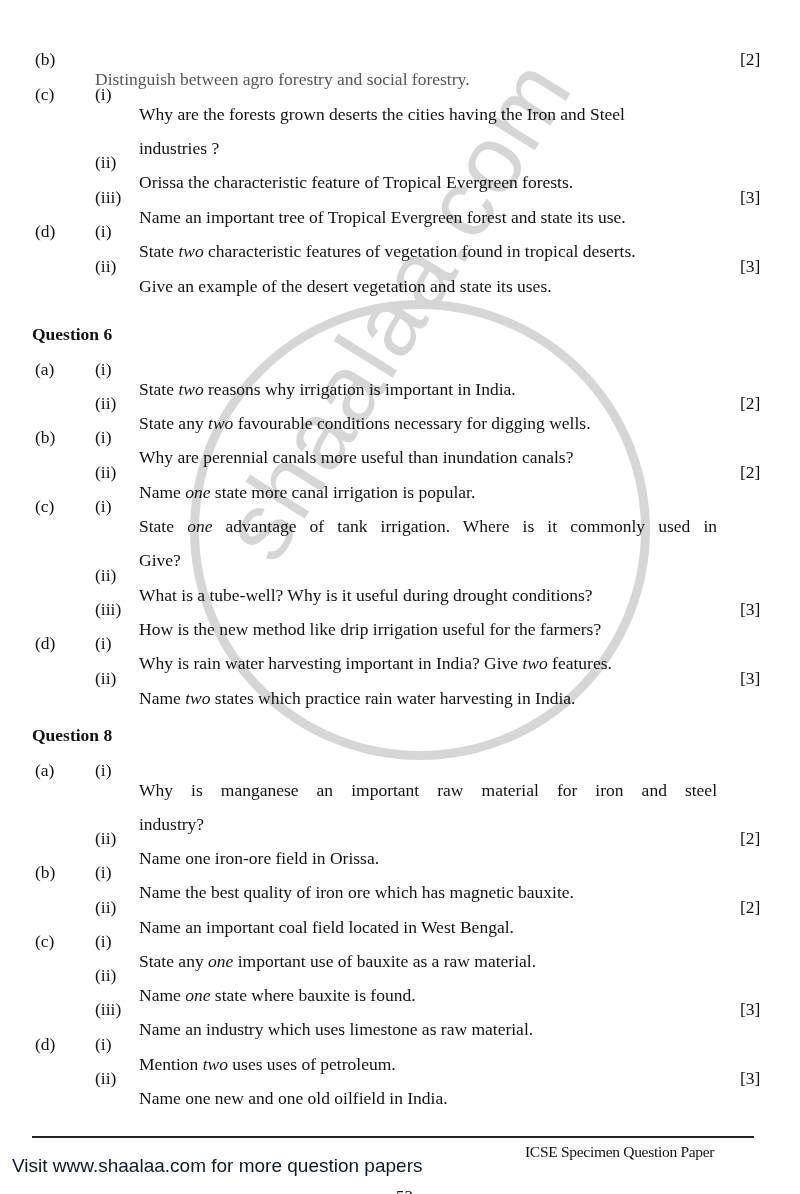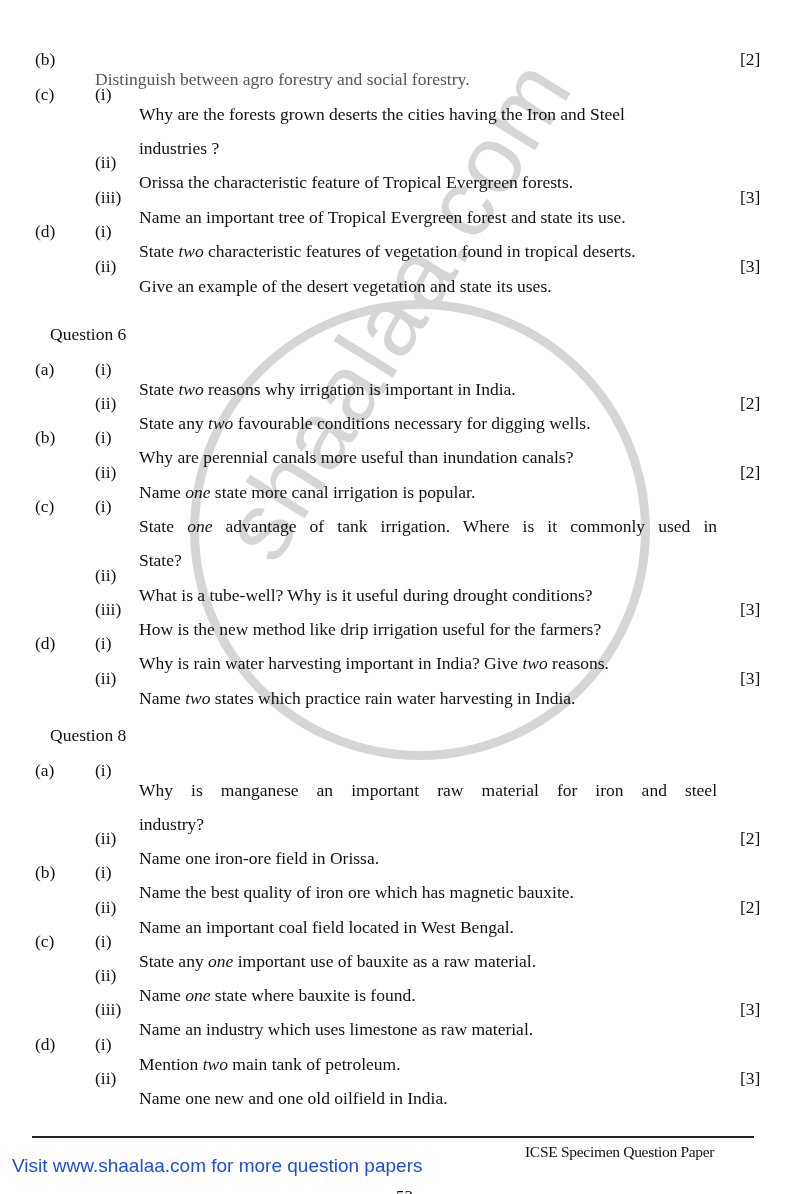"Question 6" .heading { font-weight: normal -> bold; left: 50px -> 32px }
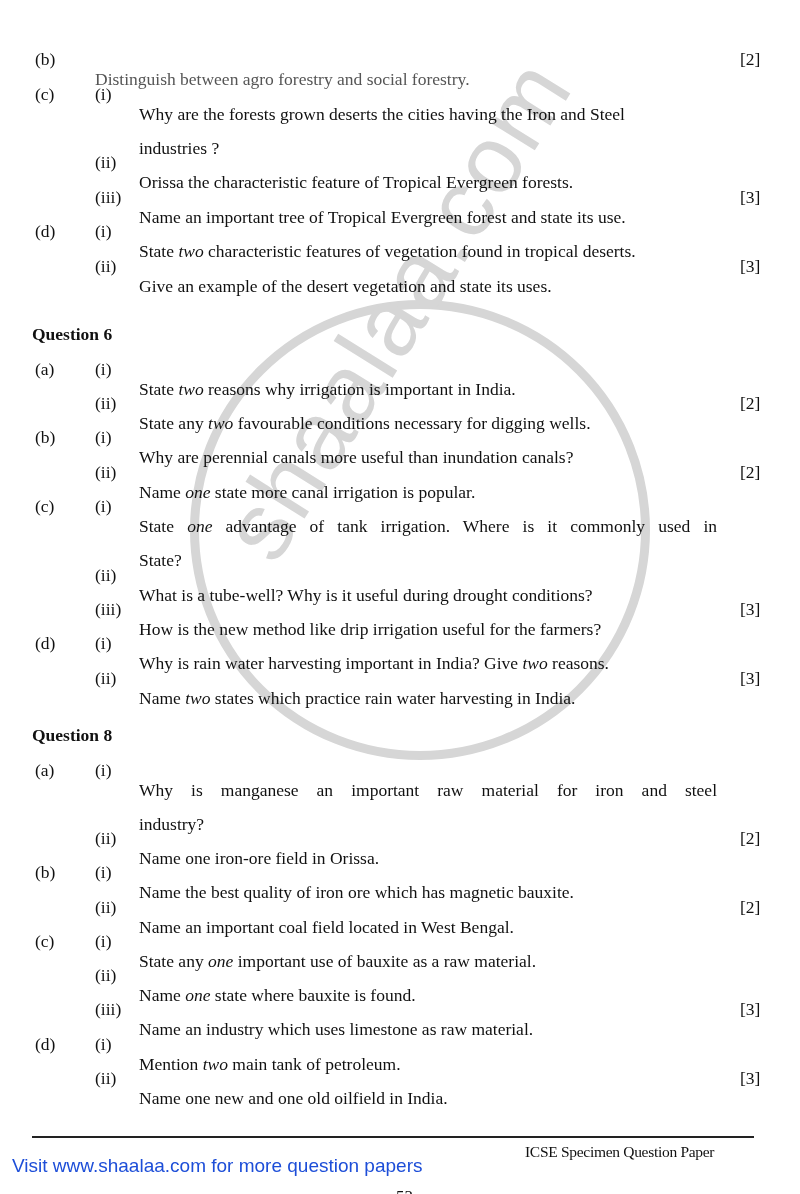"State?" span.txt { text: State -> Give }
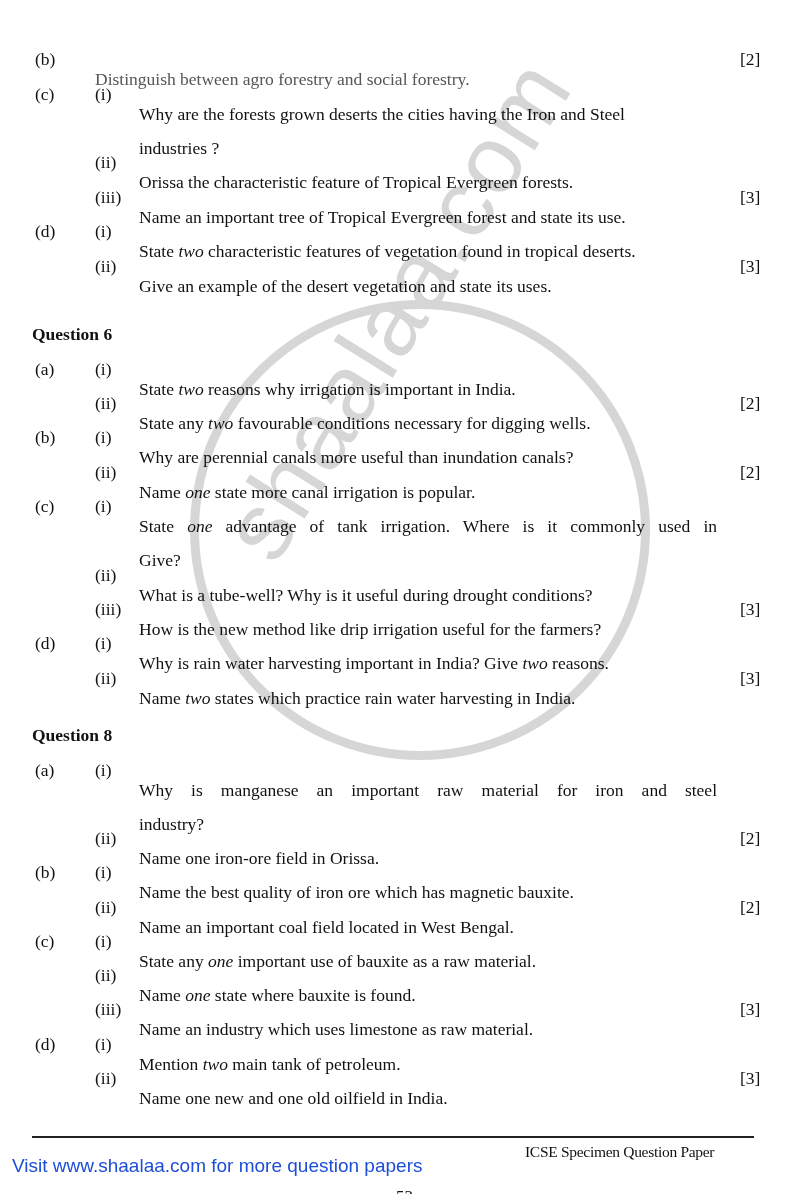"reasons." span { text: reasons -> features }
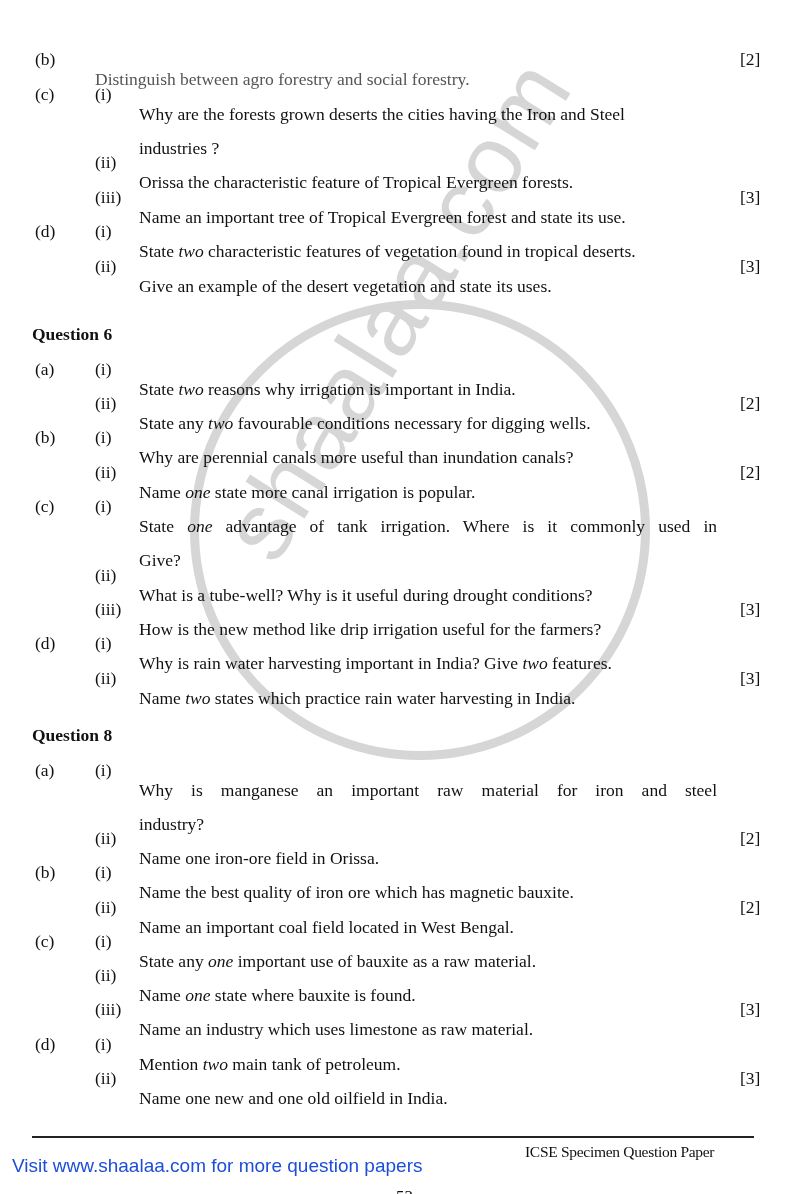"main tank of petroleum." span { text: main tank -> uses uses }
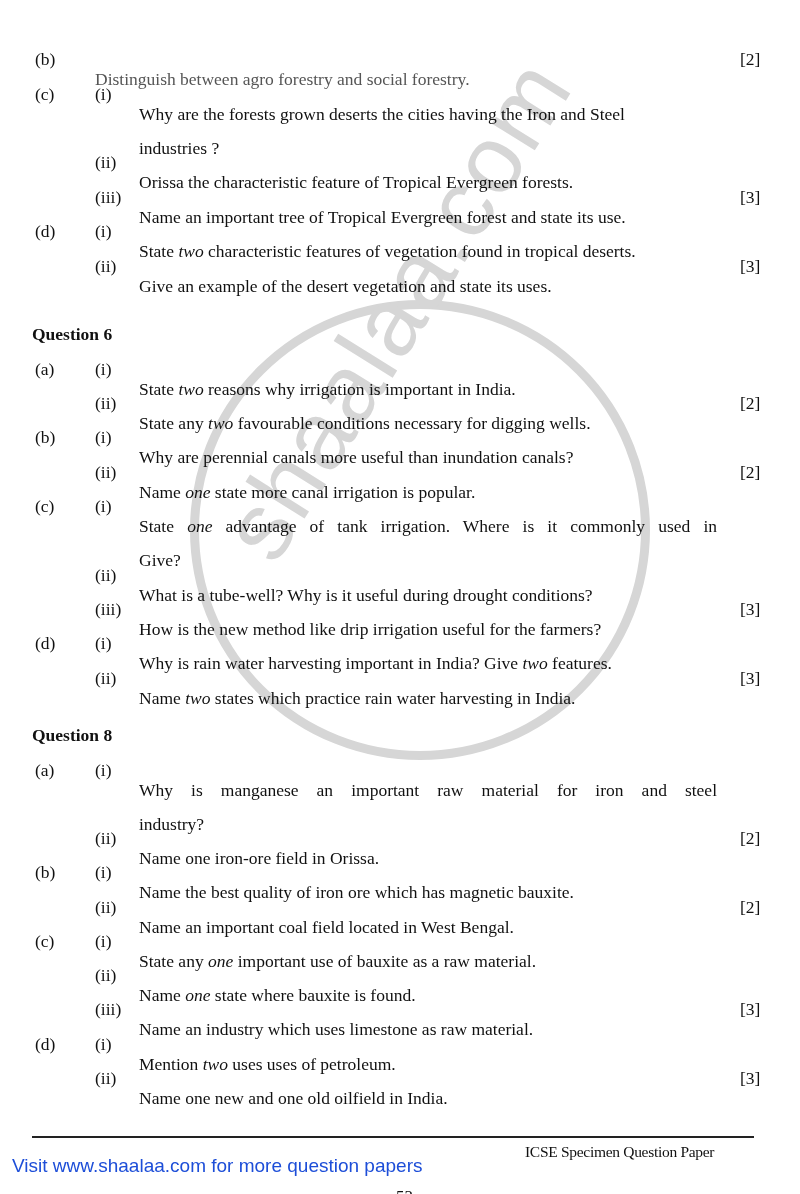"Visit www.shaalaa.com for more question" .visit { color: #1d4ed8 -> #0f172a }
